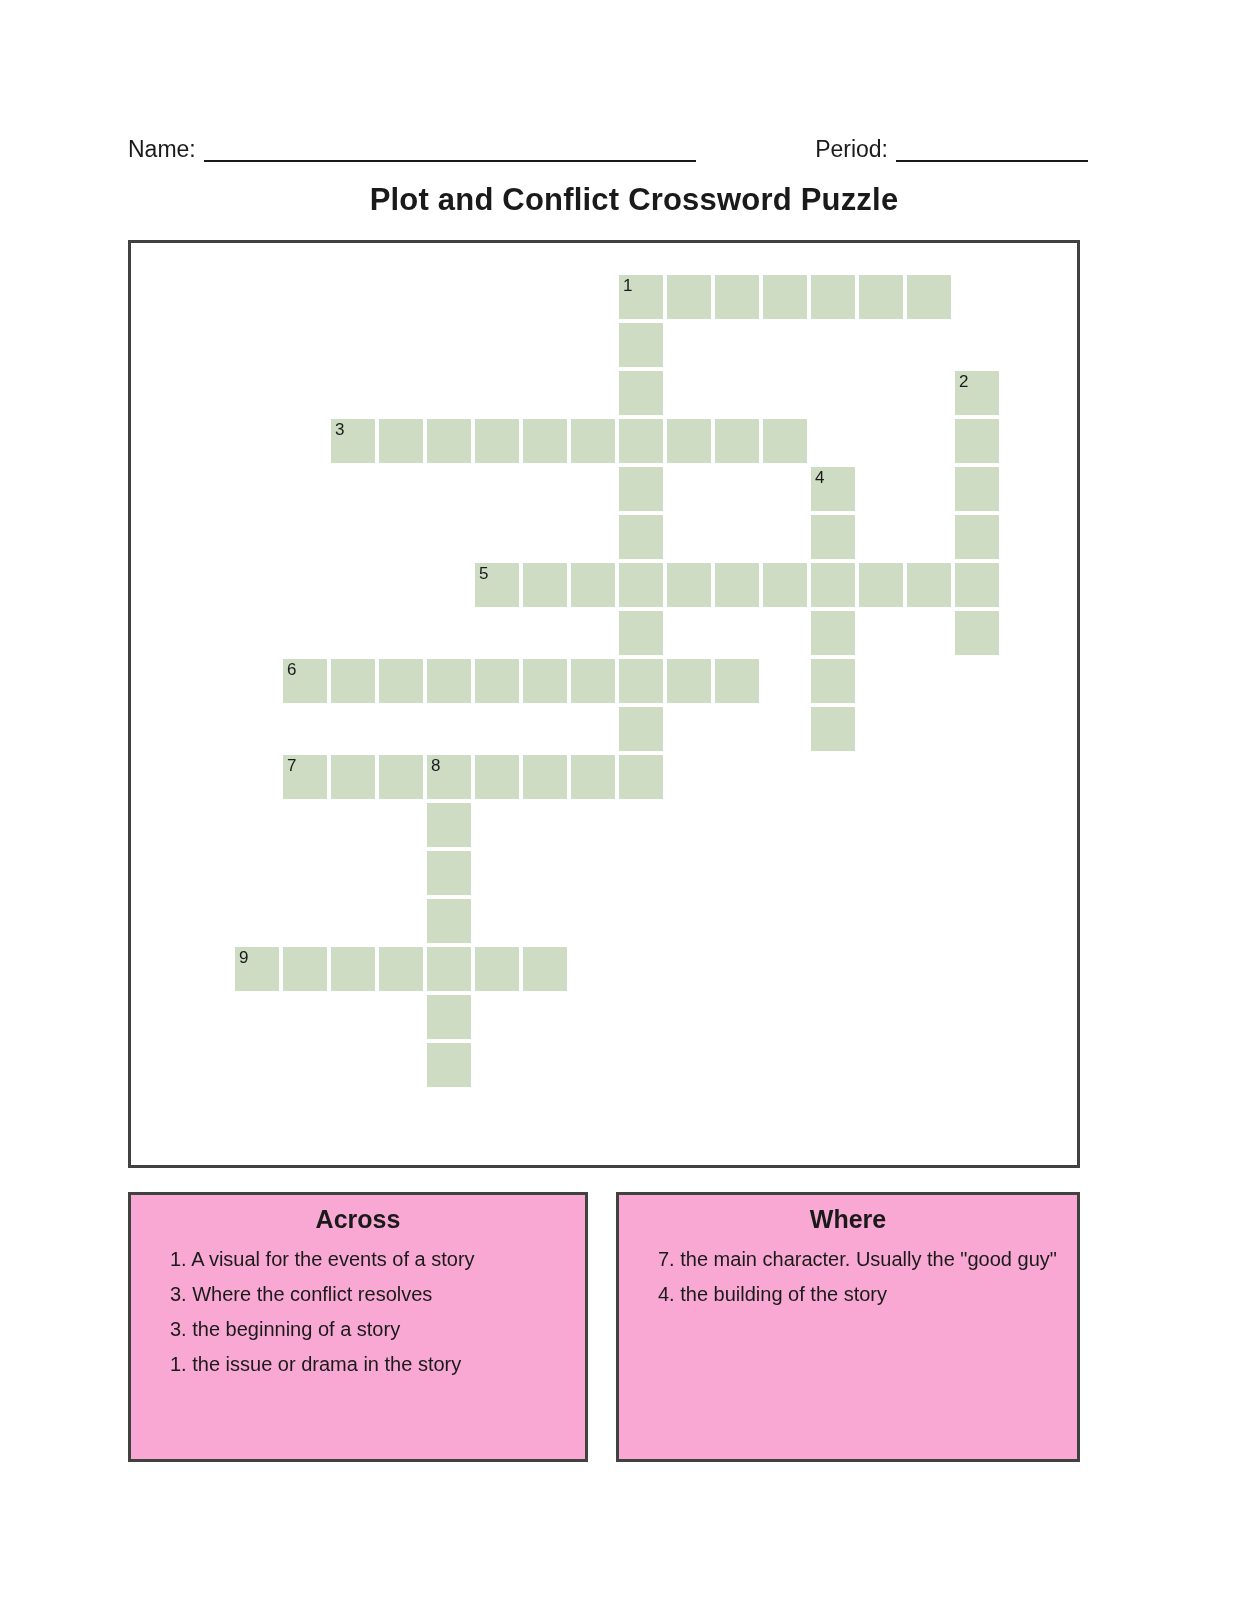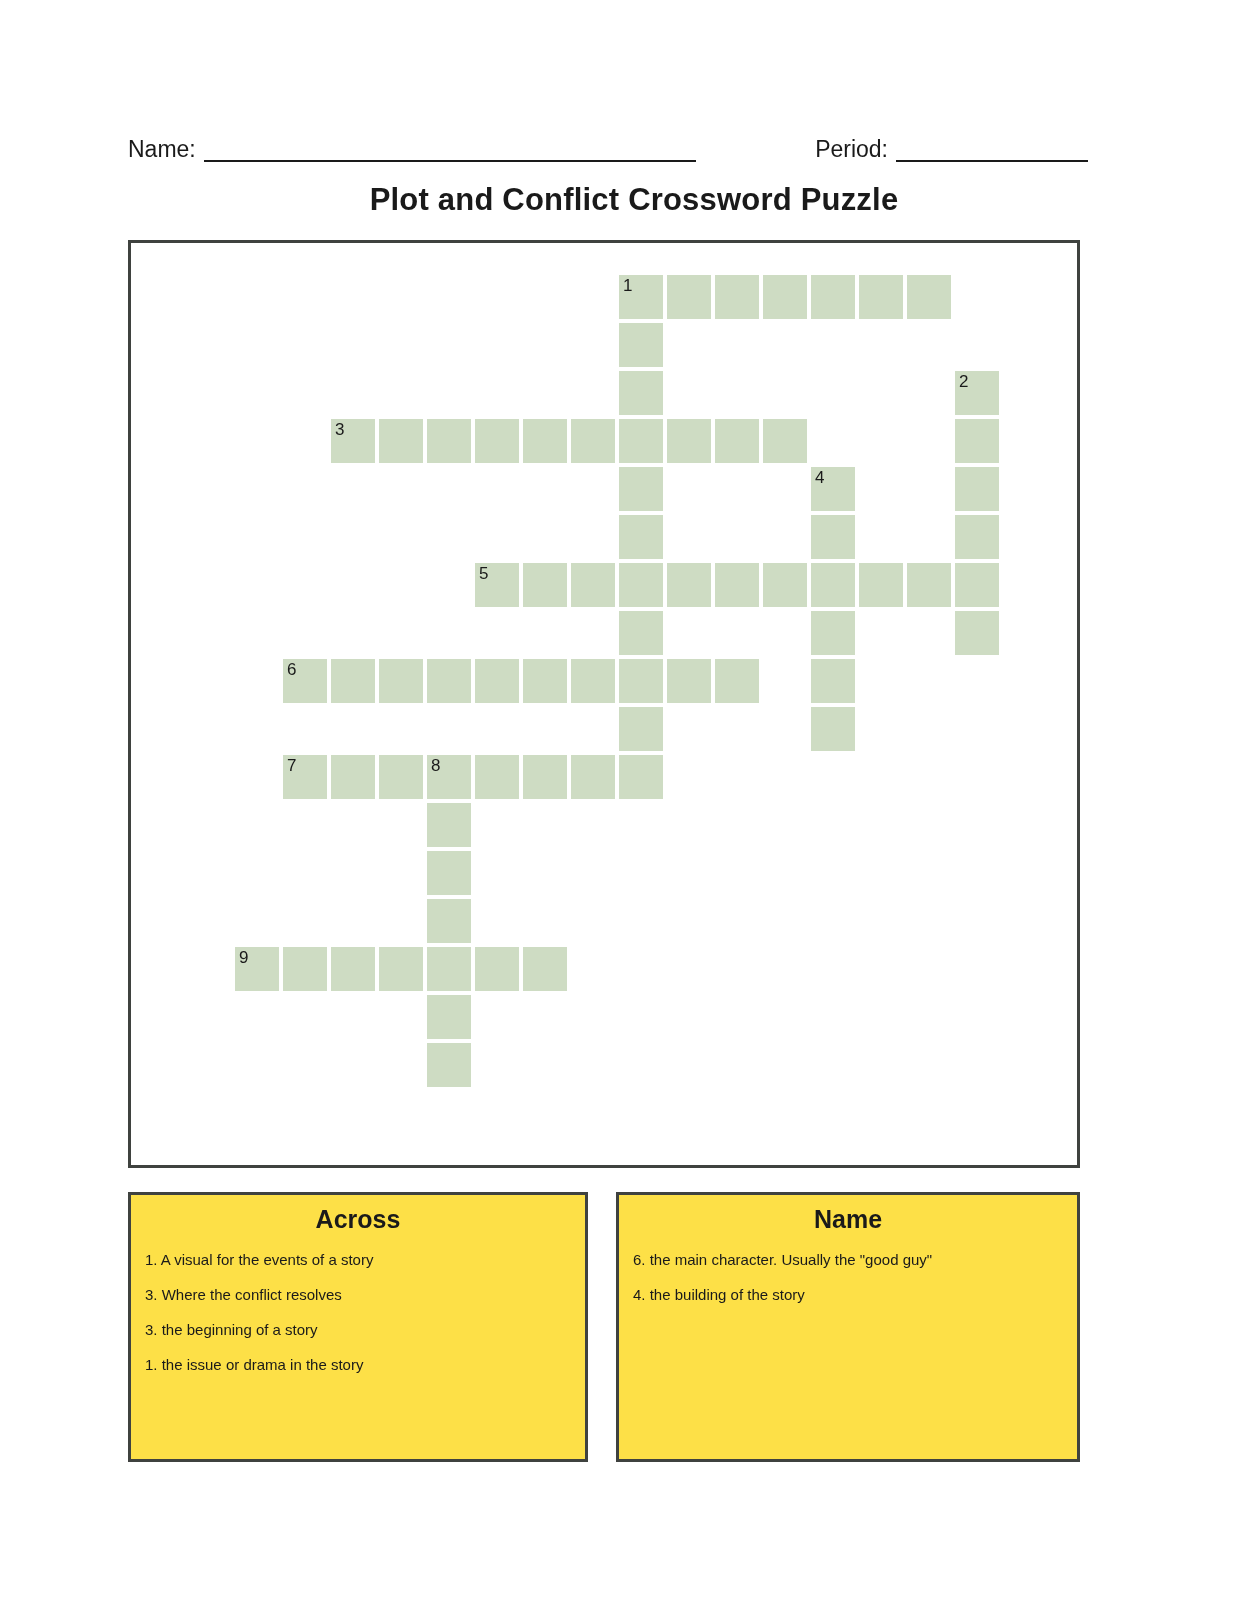"Across" .clue-box { background: #fde047 -> #f9a8d4 }
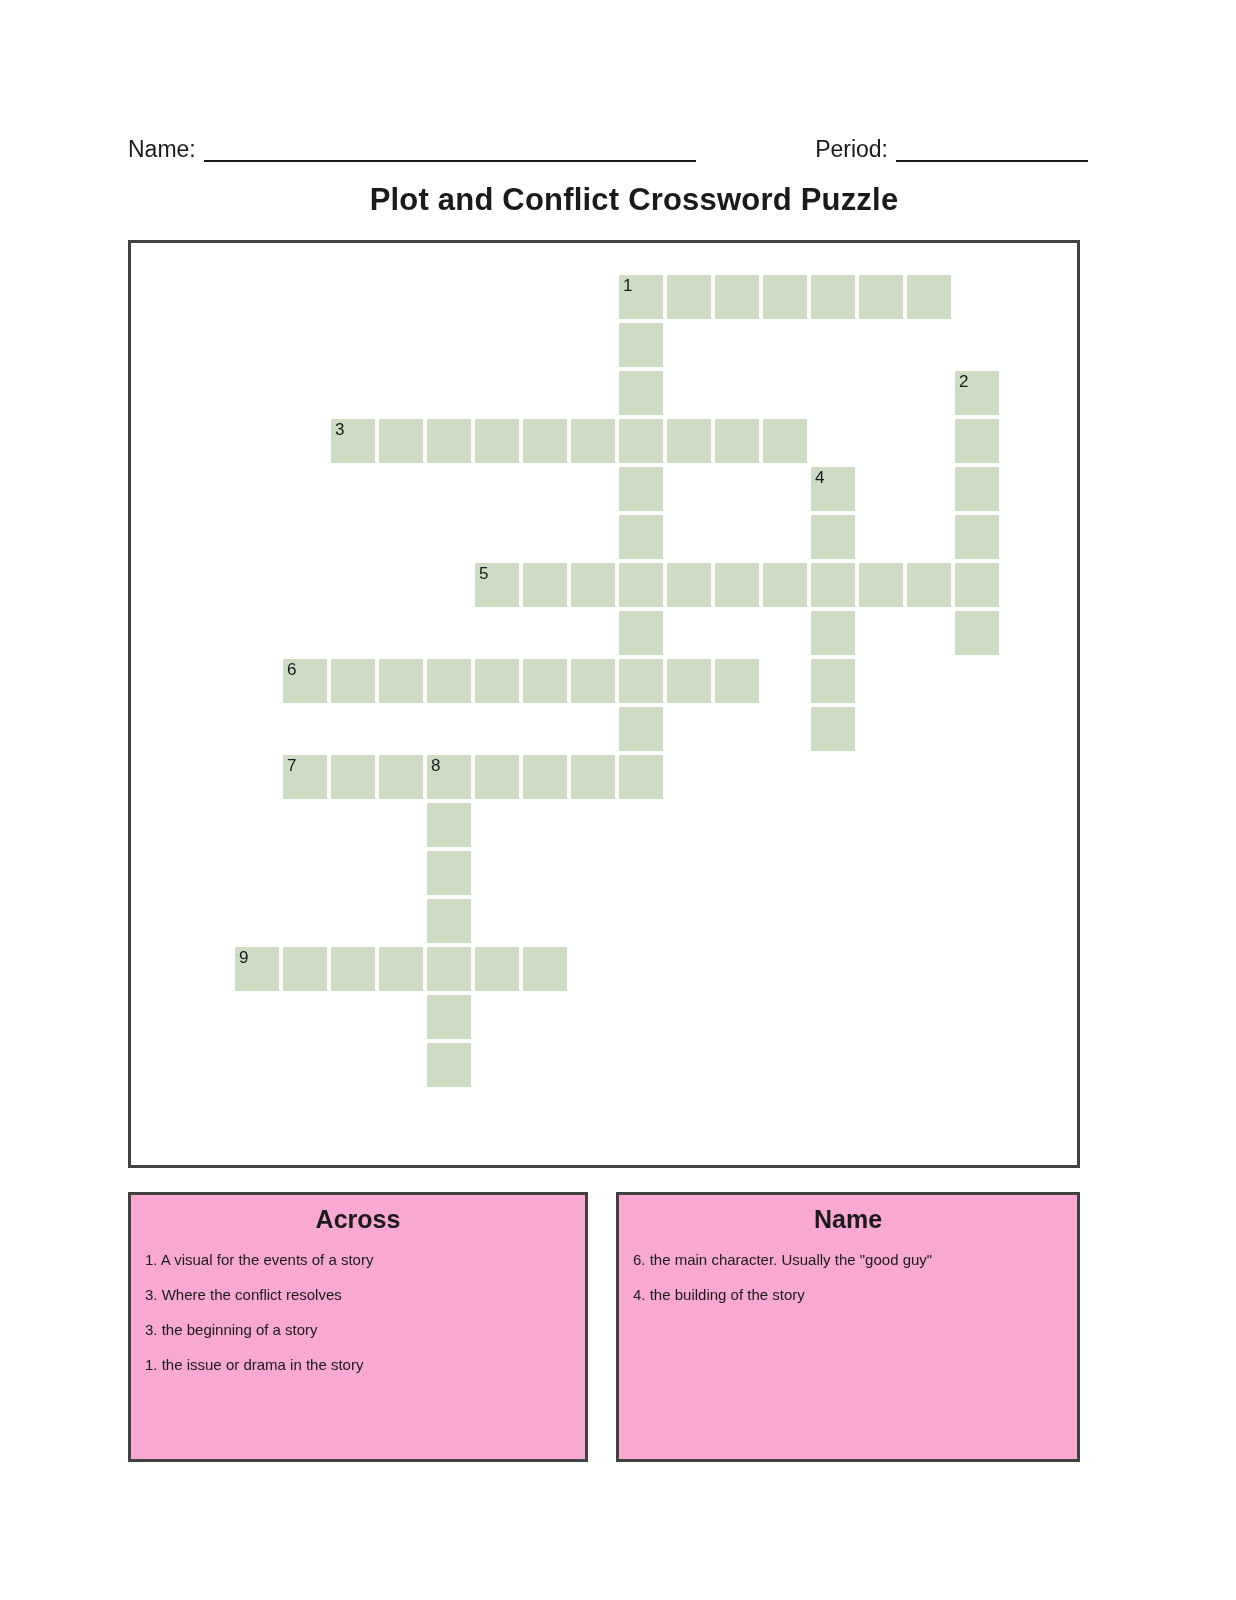"Name" div.clue-heading { text: Name -> Where }
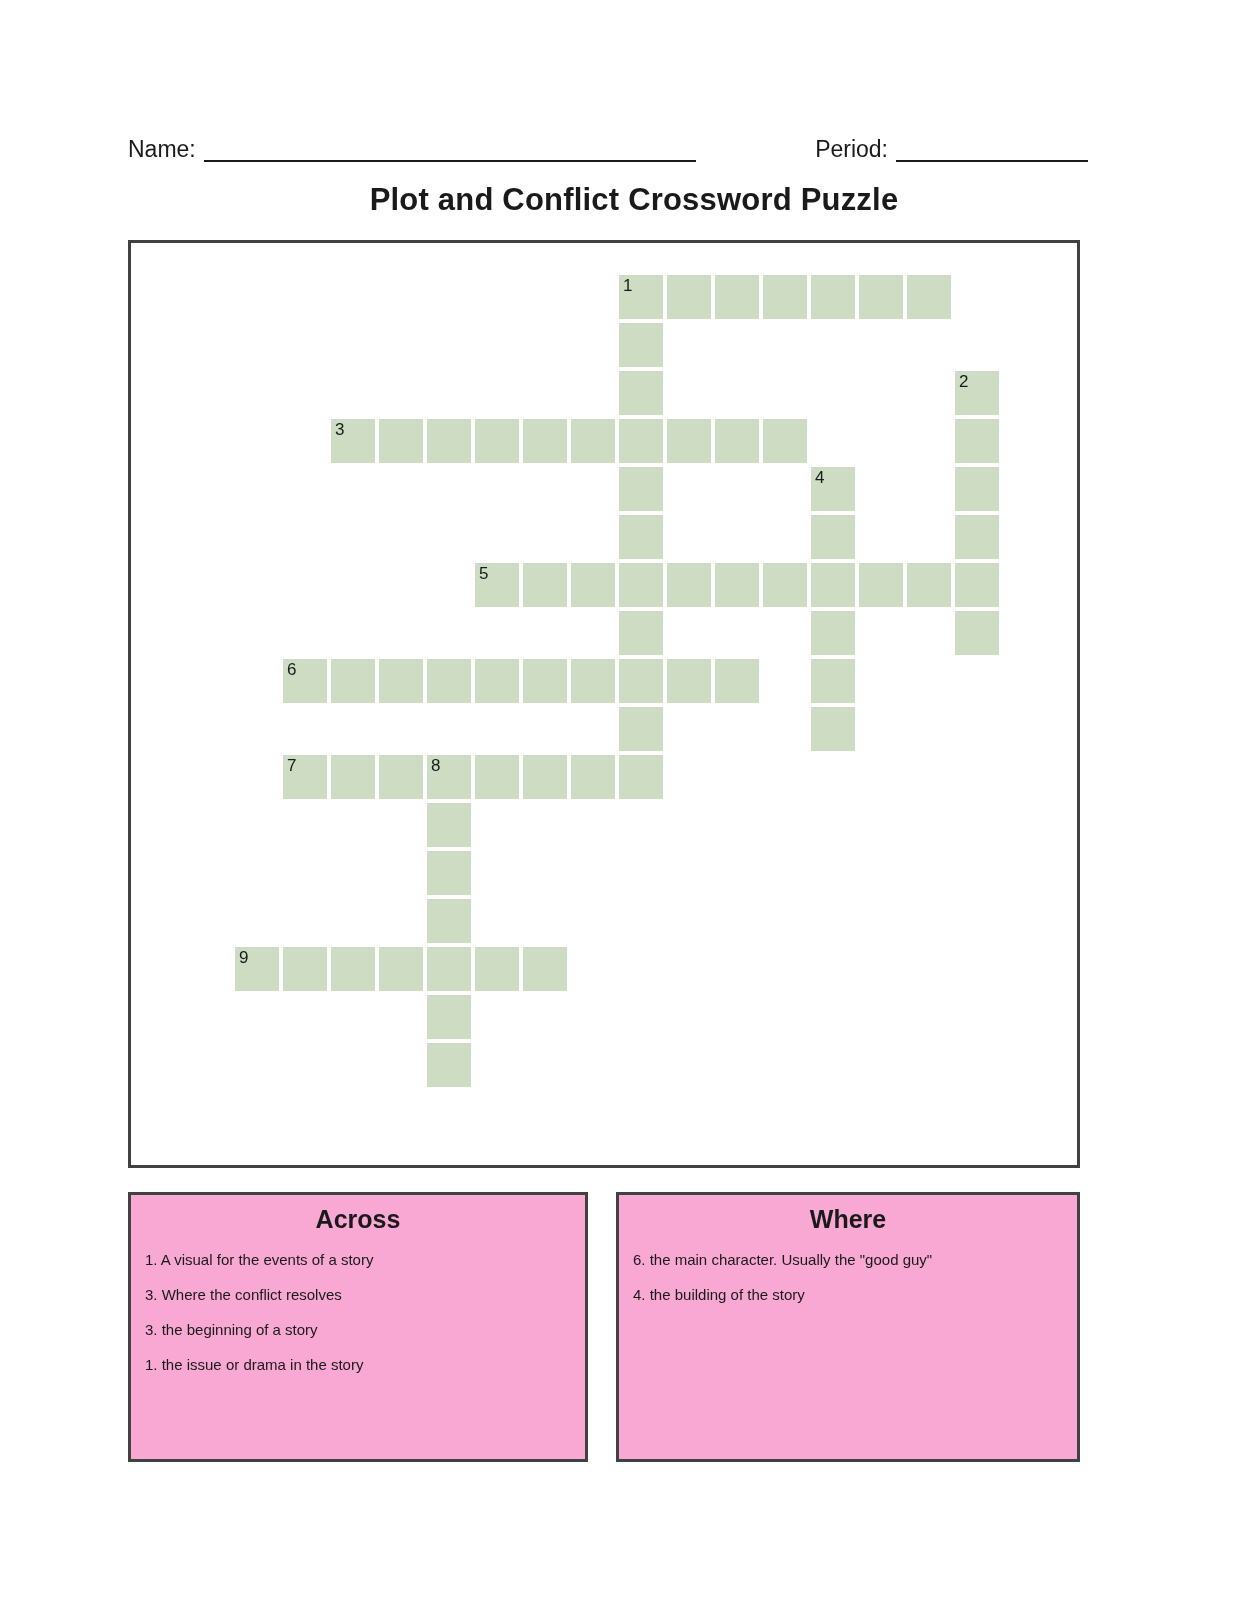"1. A visual for the" .clue-list li { font-size: 15px -> 20px; margin-left: none -> 25px }
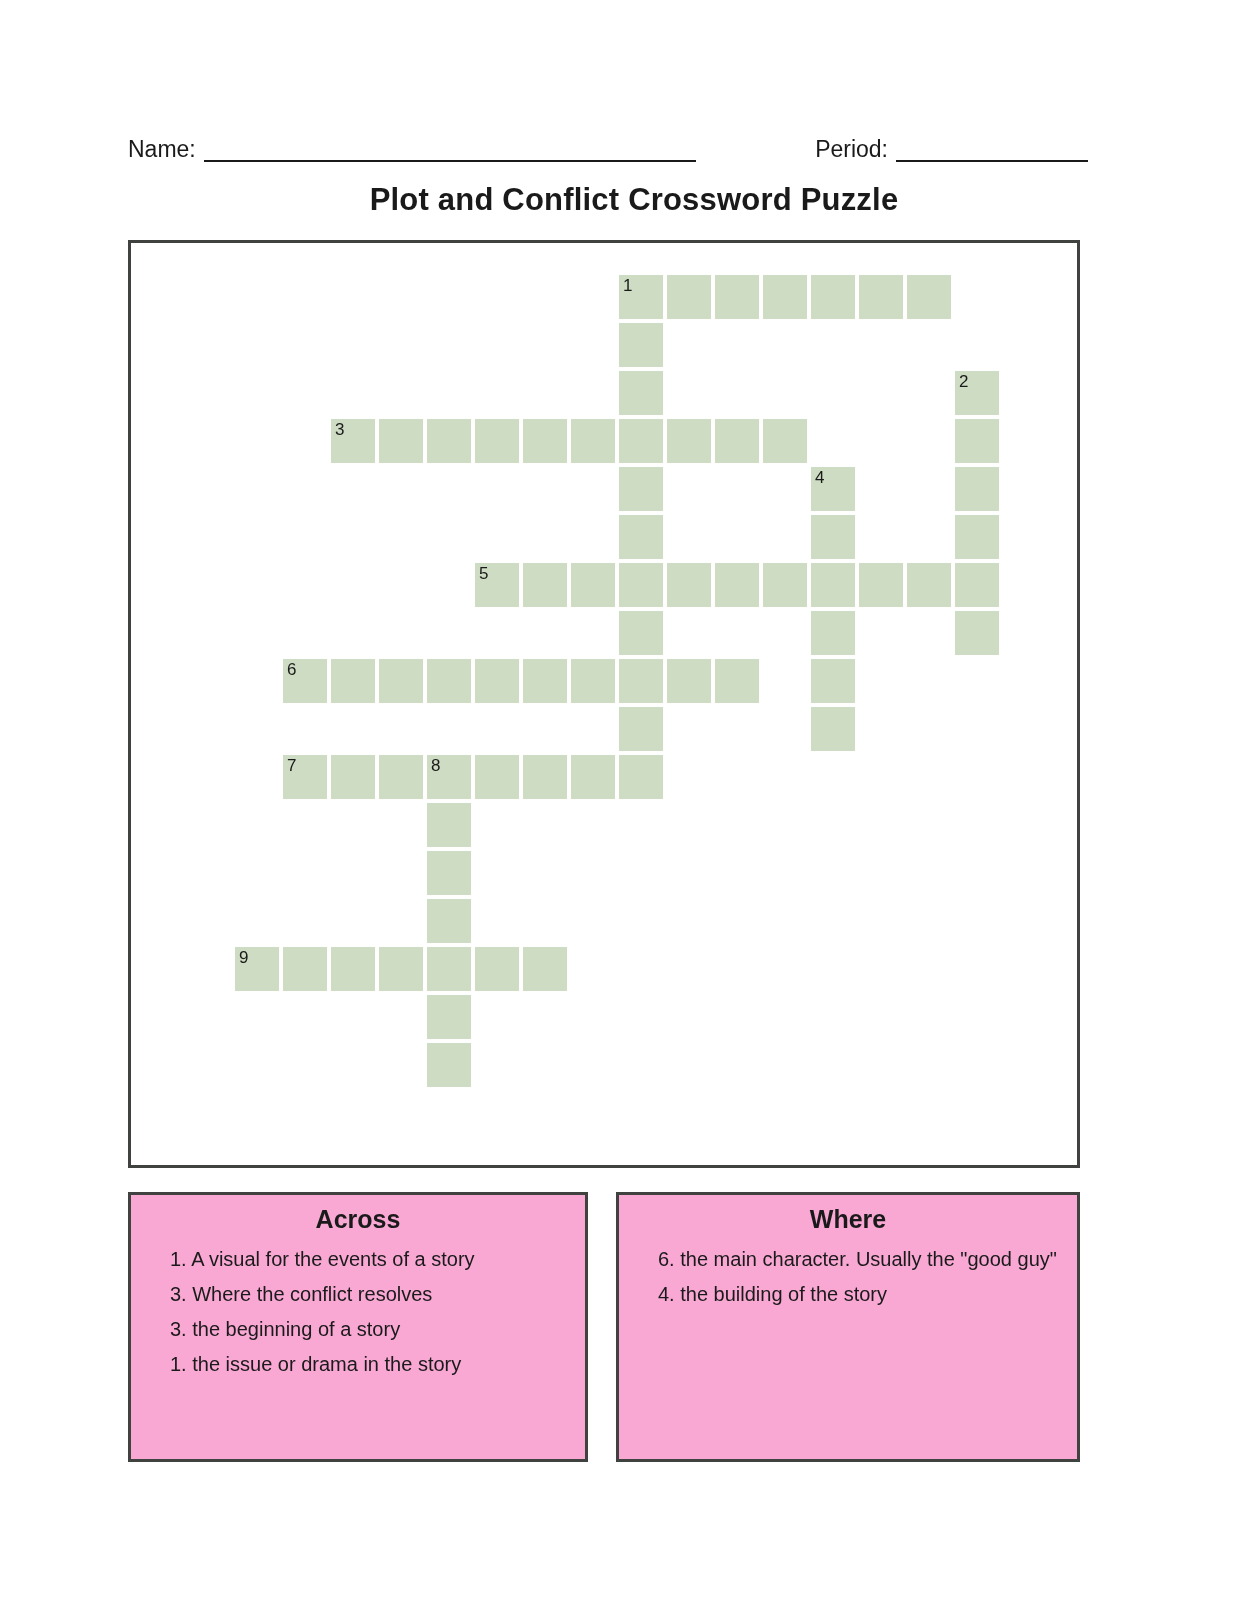"6. the main character. Usually" li { text: 6 -> 7 }
